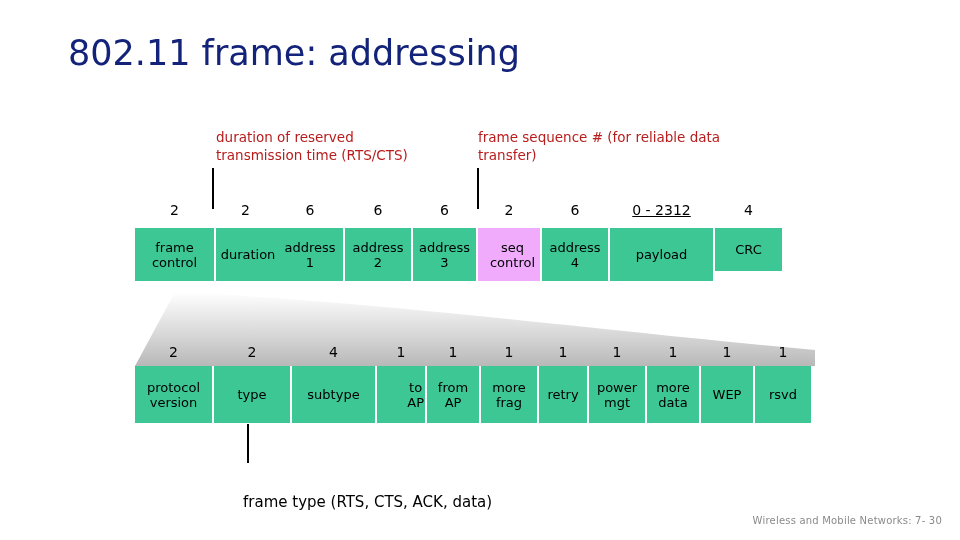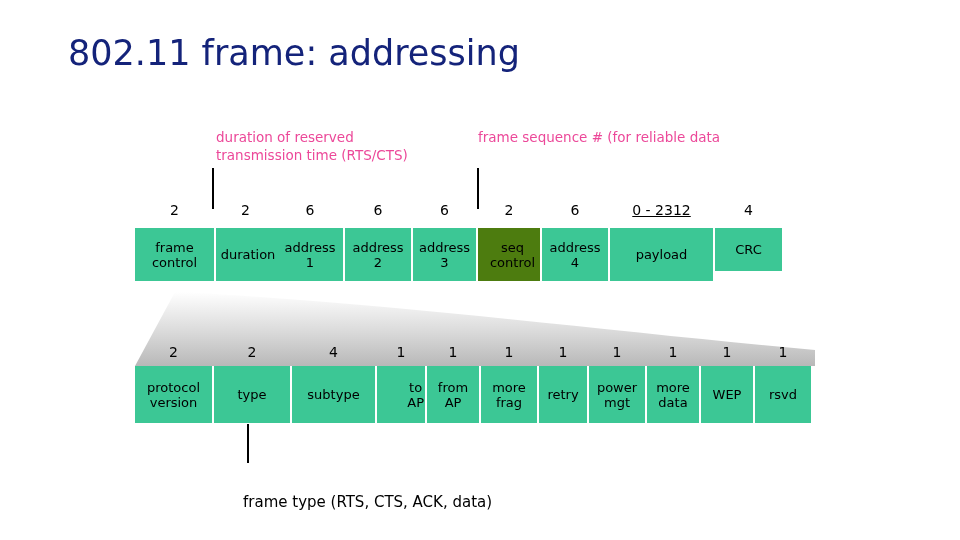"duration of reserved" .callout { color: #ec4899 -> #b91c1c }
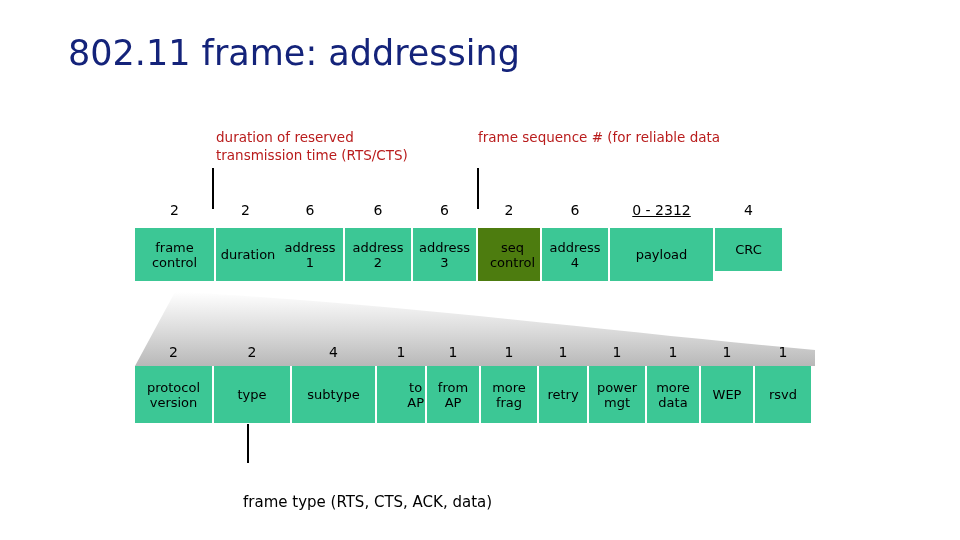"transfer)" div { html: none -> <div>transfer)</div> }
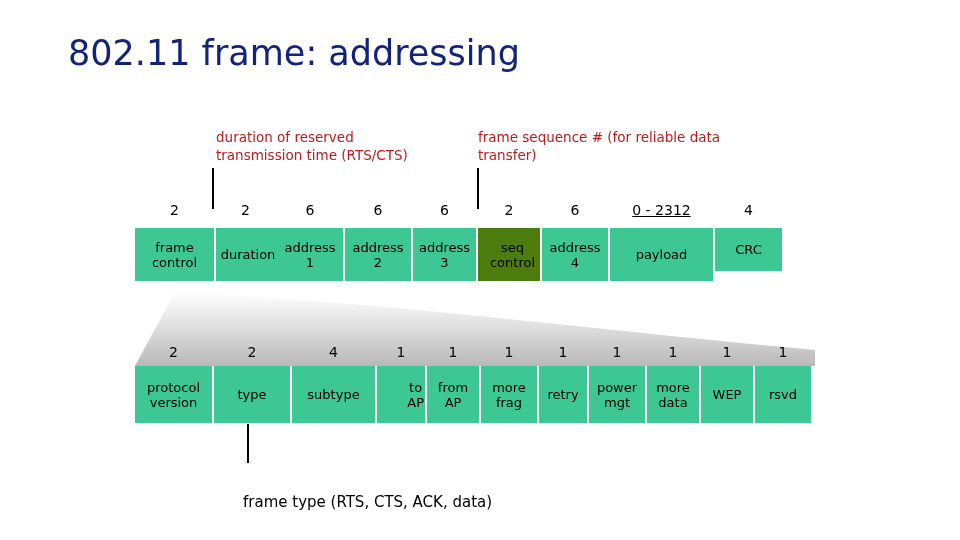"seq" div.field-cell { background: #4d7c0f -> #f0abfc }
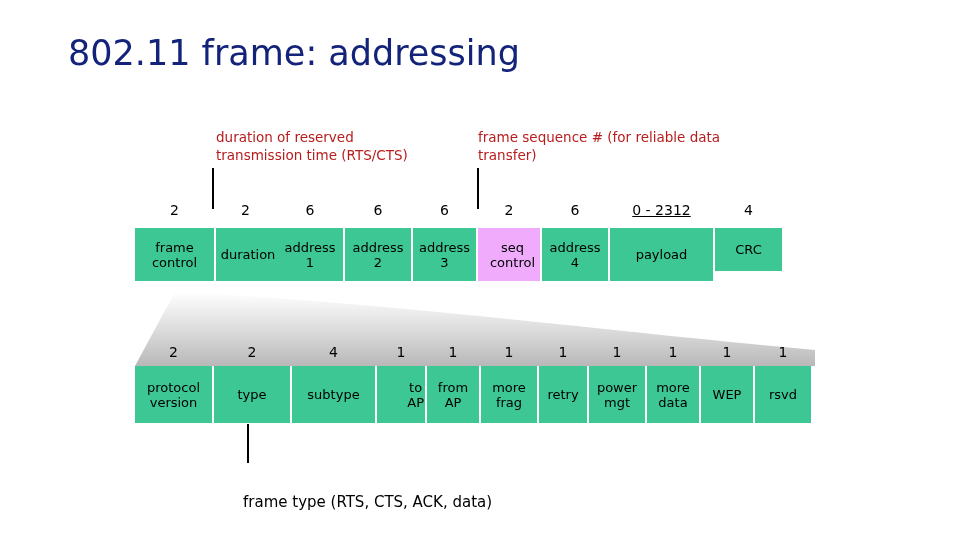"Wireless and Mobile Networks: 7-" div.footer { html: none -> <div>Wireless and Mobile Networks: 7- 30</div> }
